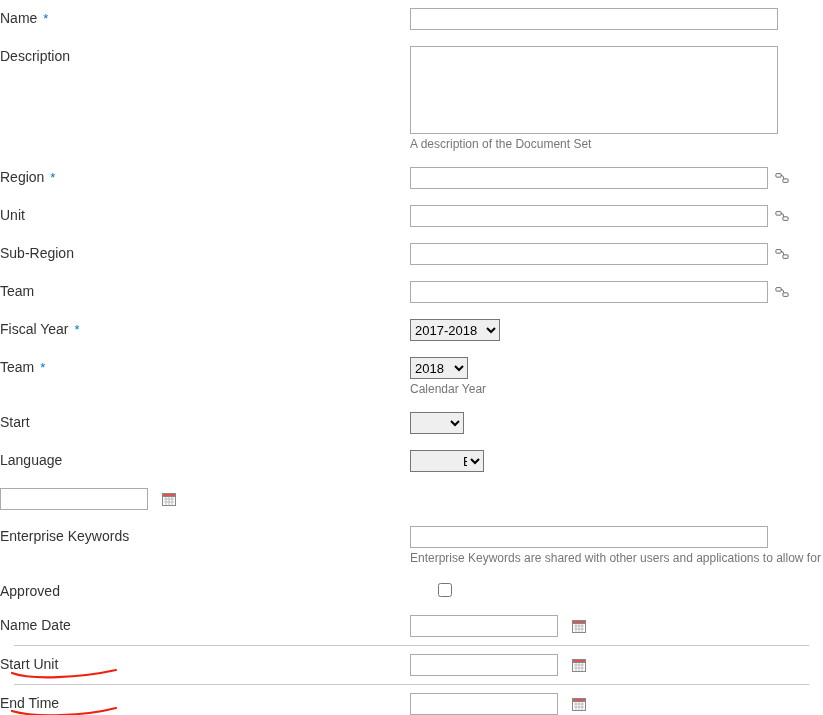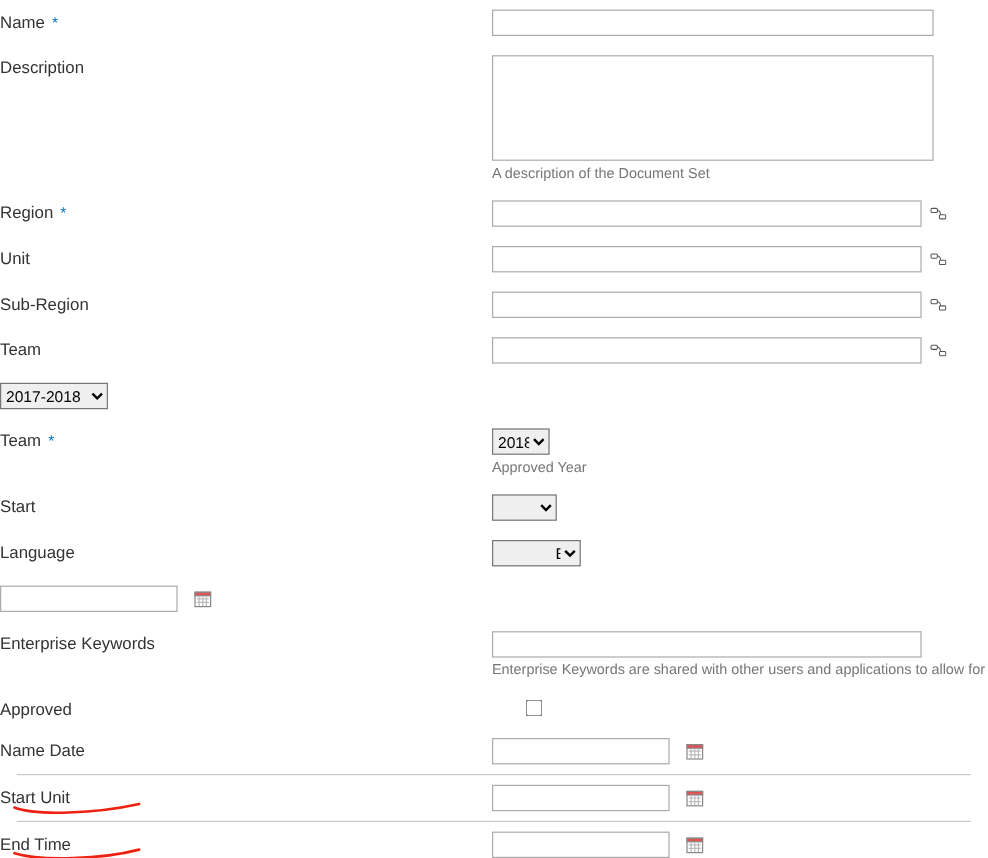"Fiscal Year *" div.label-col { html: none -> <div> <span>Fiscal Year</span> <span>*</span> </div> }
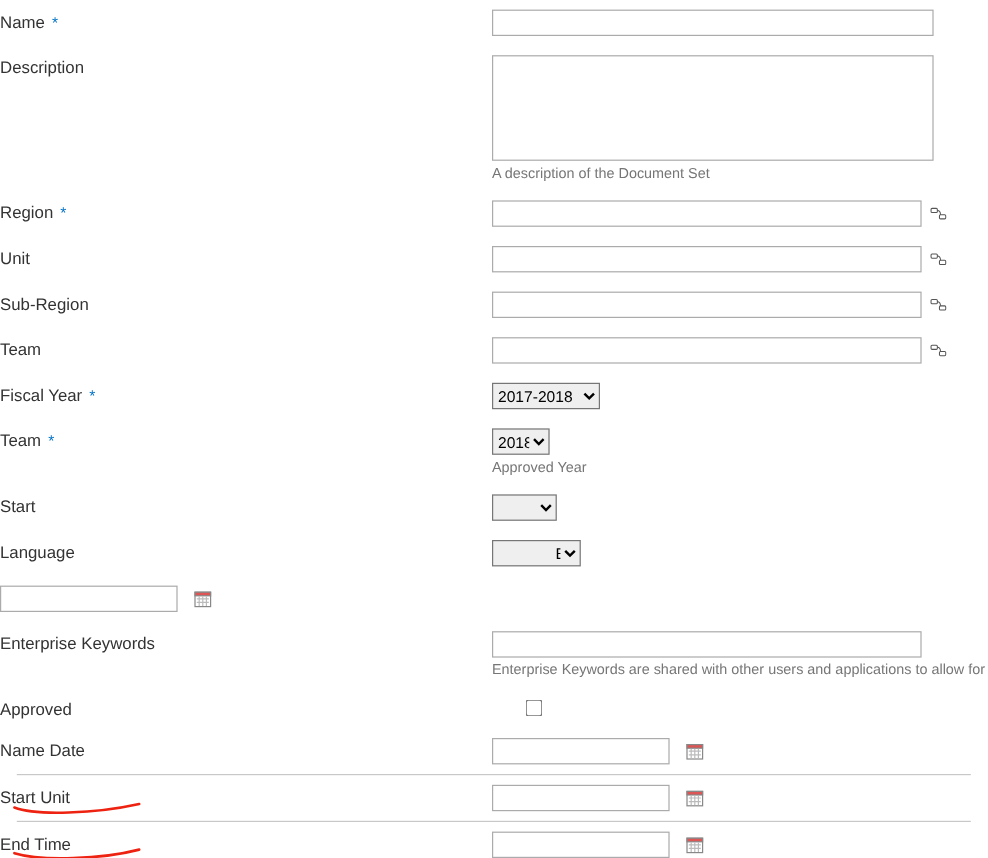"2018" select.dropdown-mid { width: 48px -> 58px }
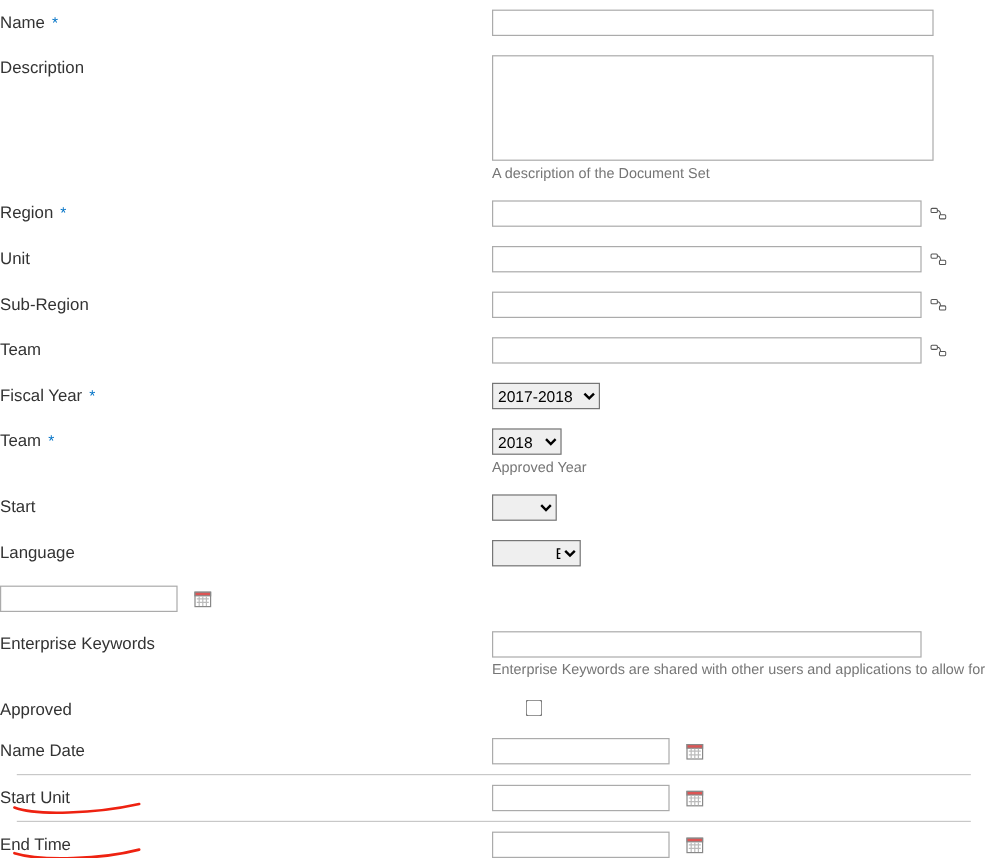"Approved Year" span.helper-text { text: Approved -> Calendar }
